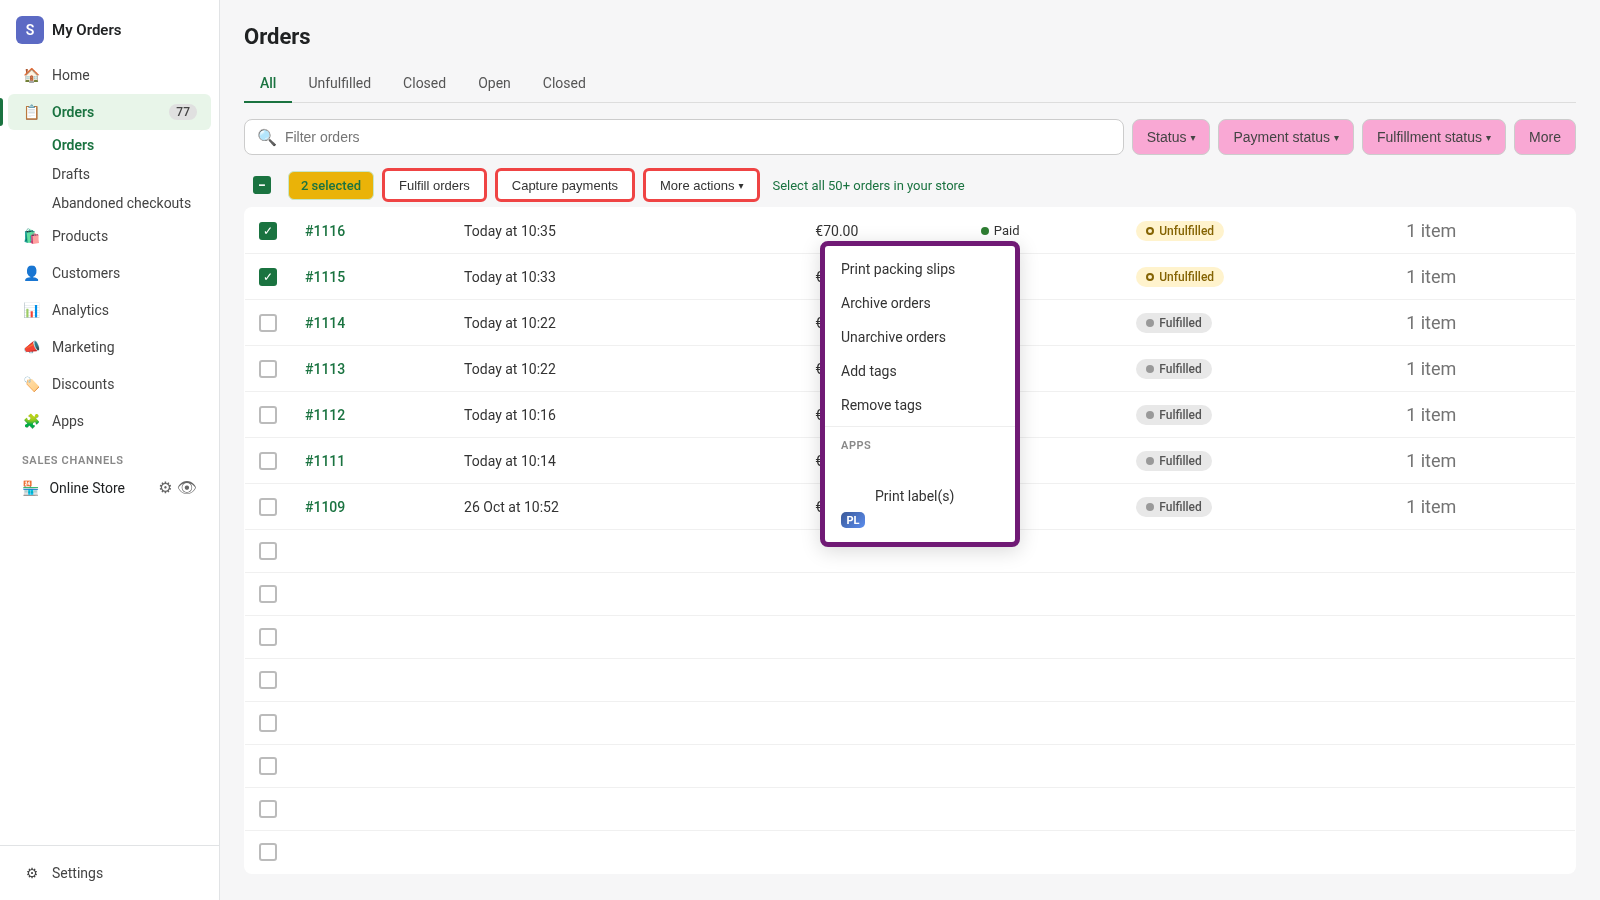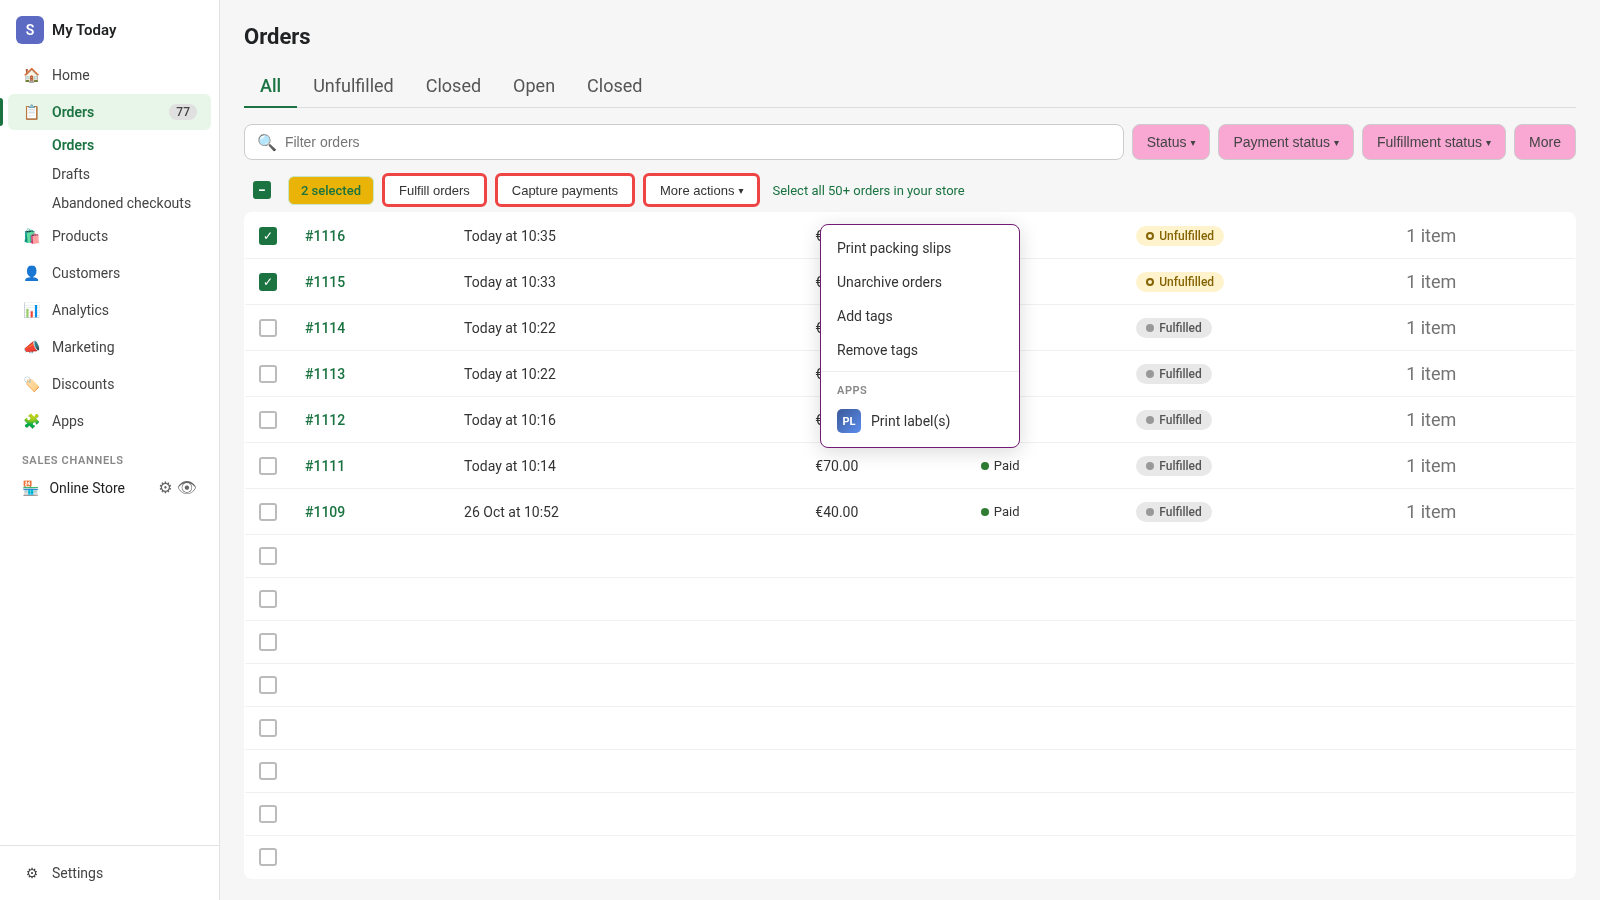"My Today" span { text: Today -> Orders }
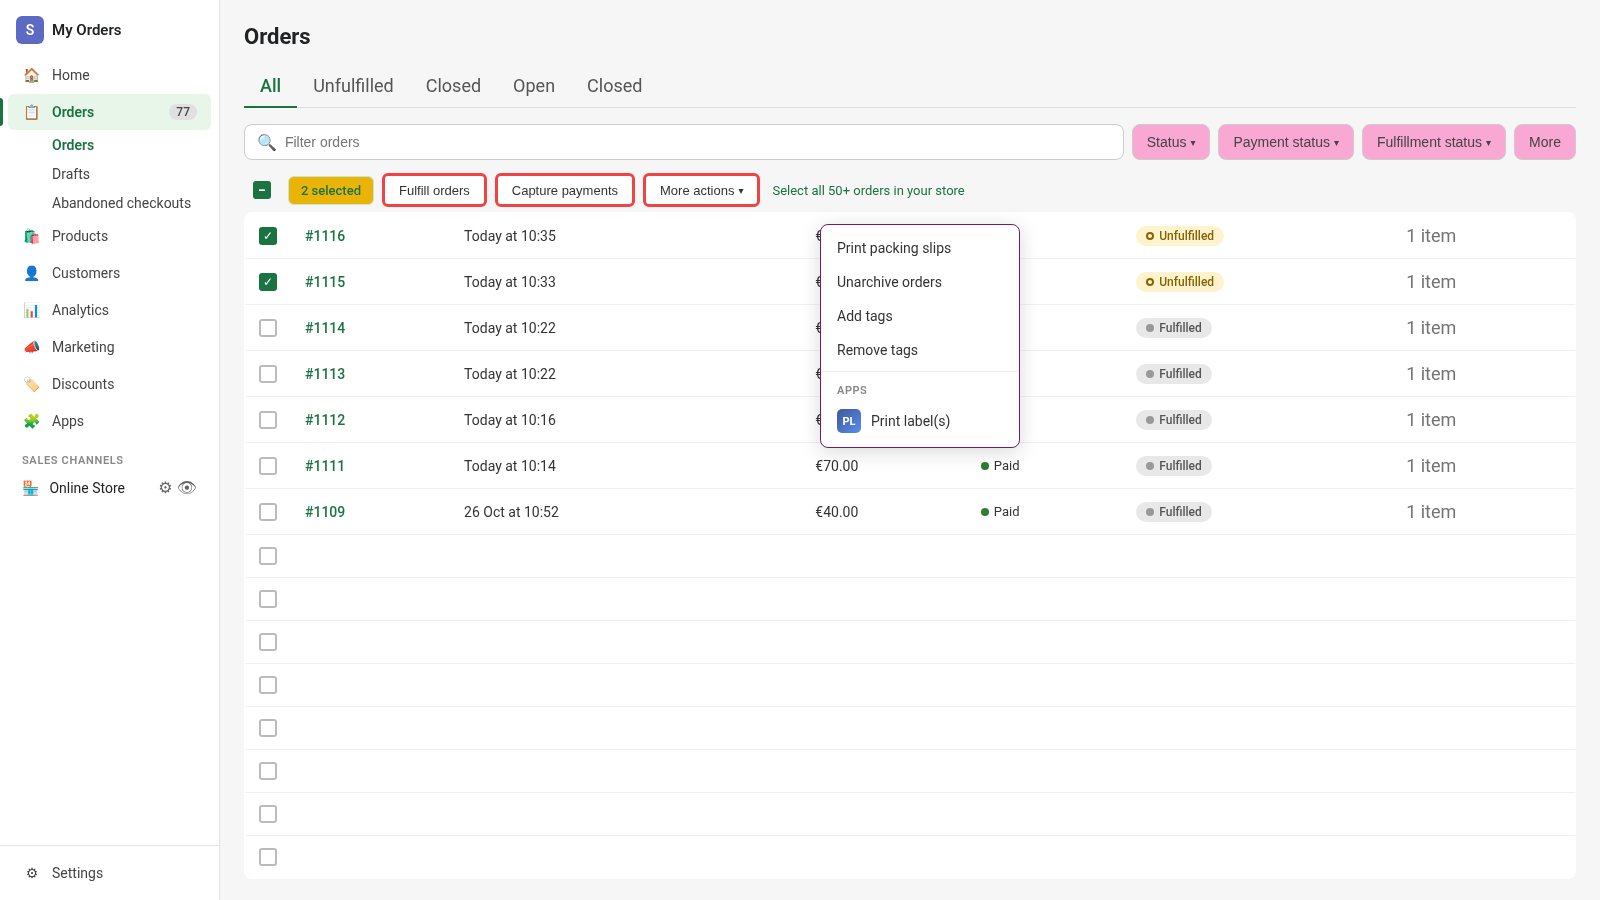"All" .tab { font-size: 18px -> 14px }
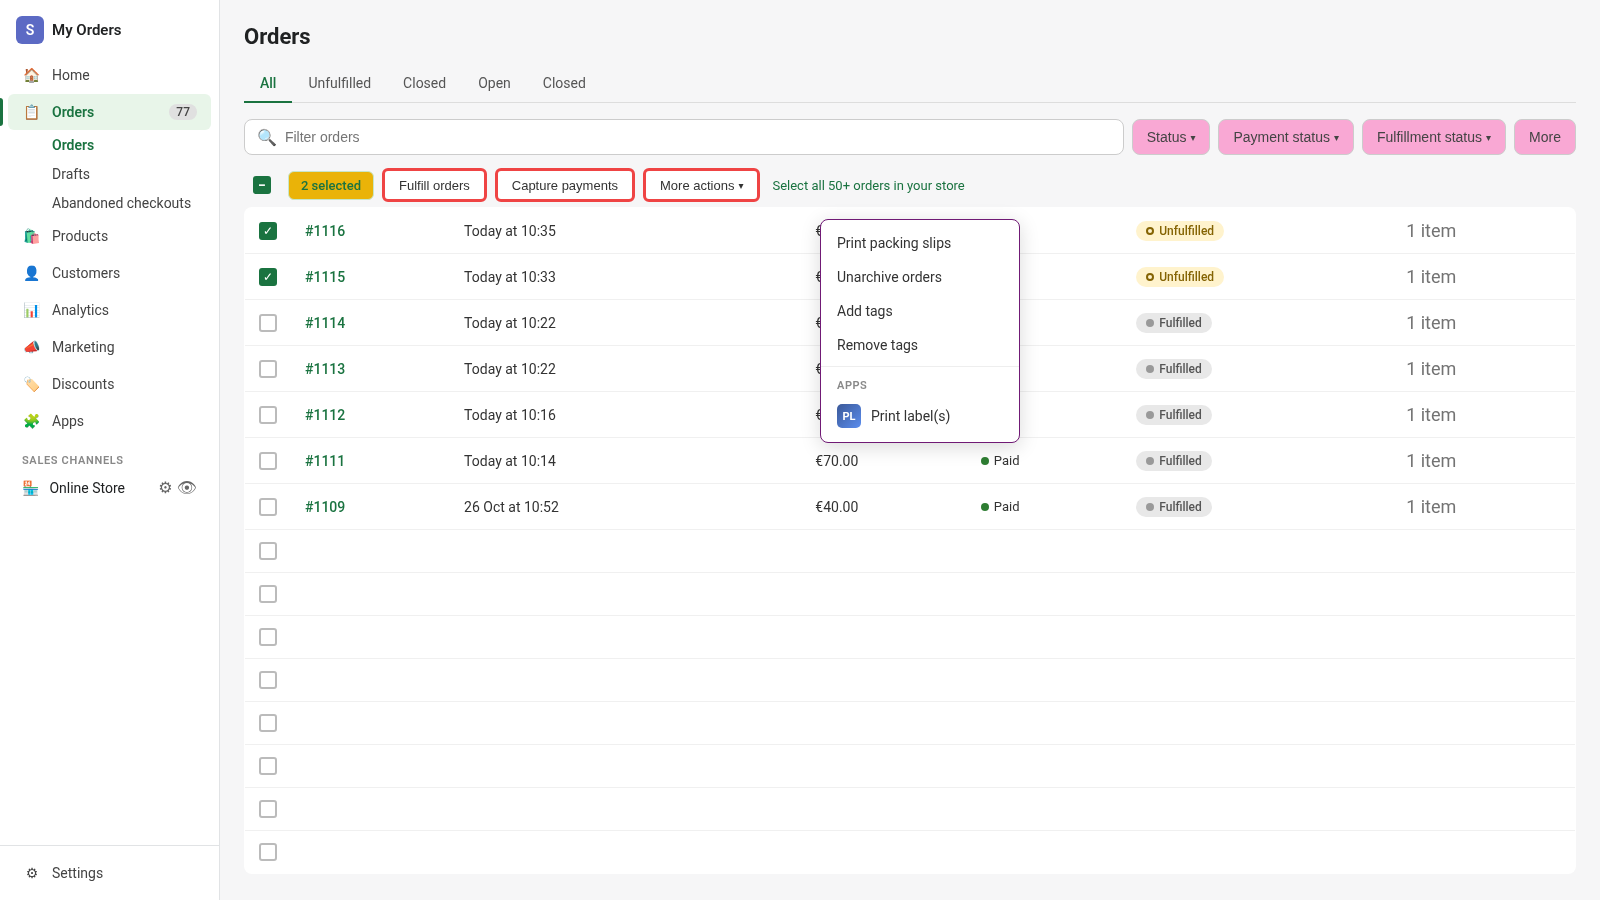"Print packing slips" .dropdown-menu { border: 1px solid #701a75 -> 5px solid #701a75; top: 116px -> 138px }
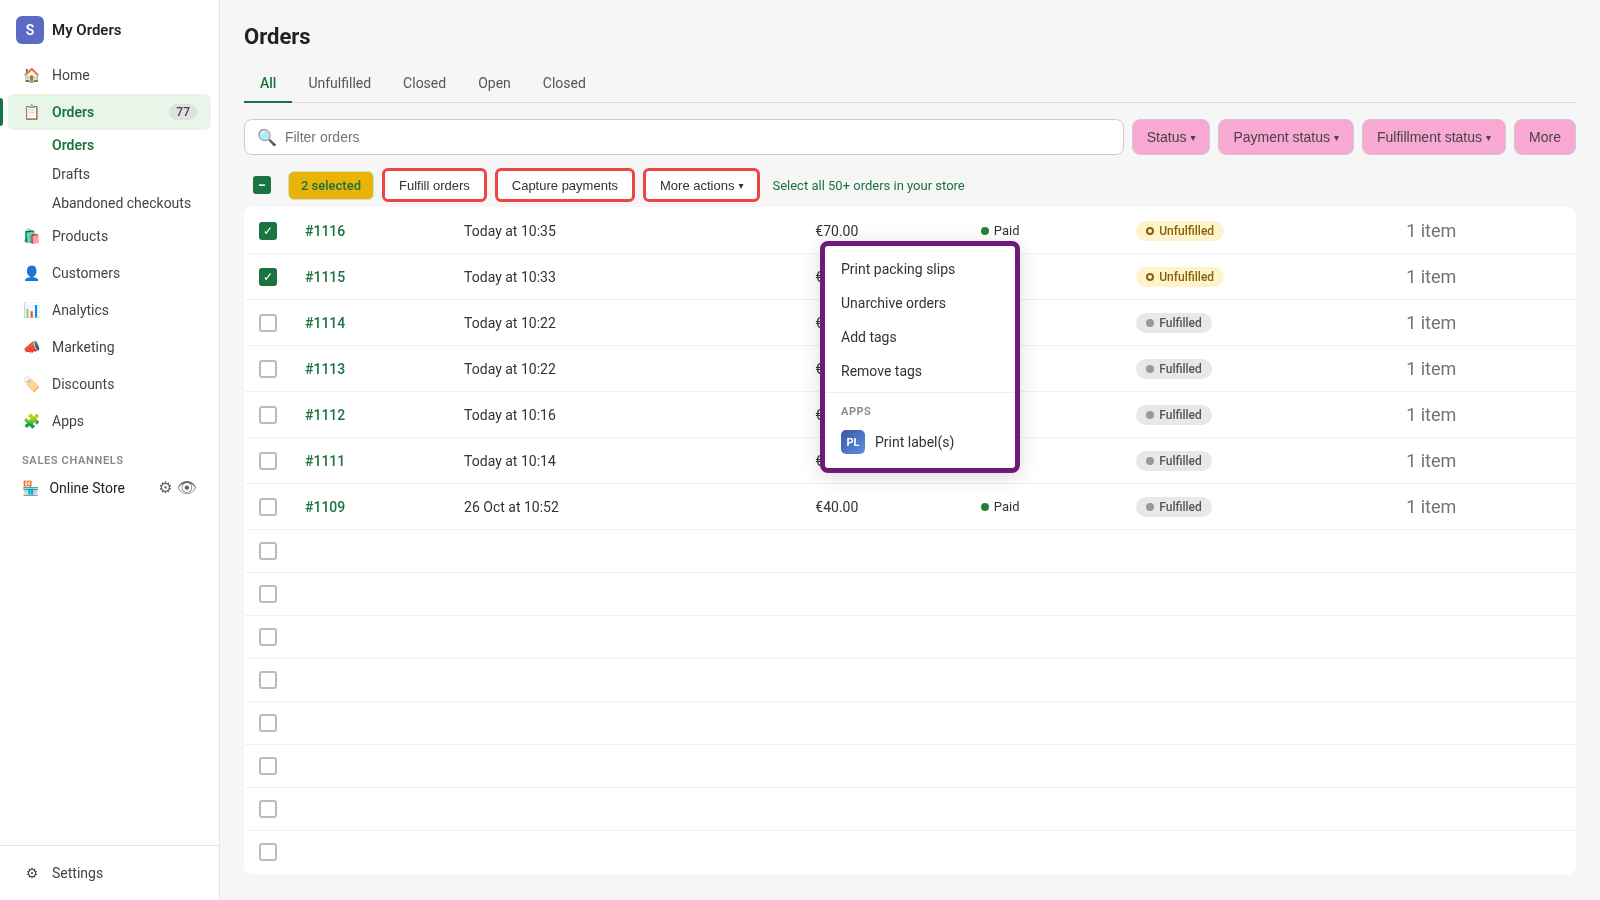"Archive orders" div.dropdown-item { html: none -> <div>Archive orders</div> }
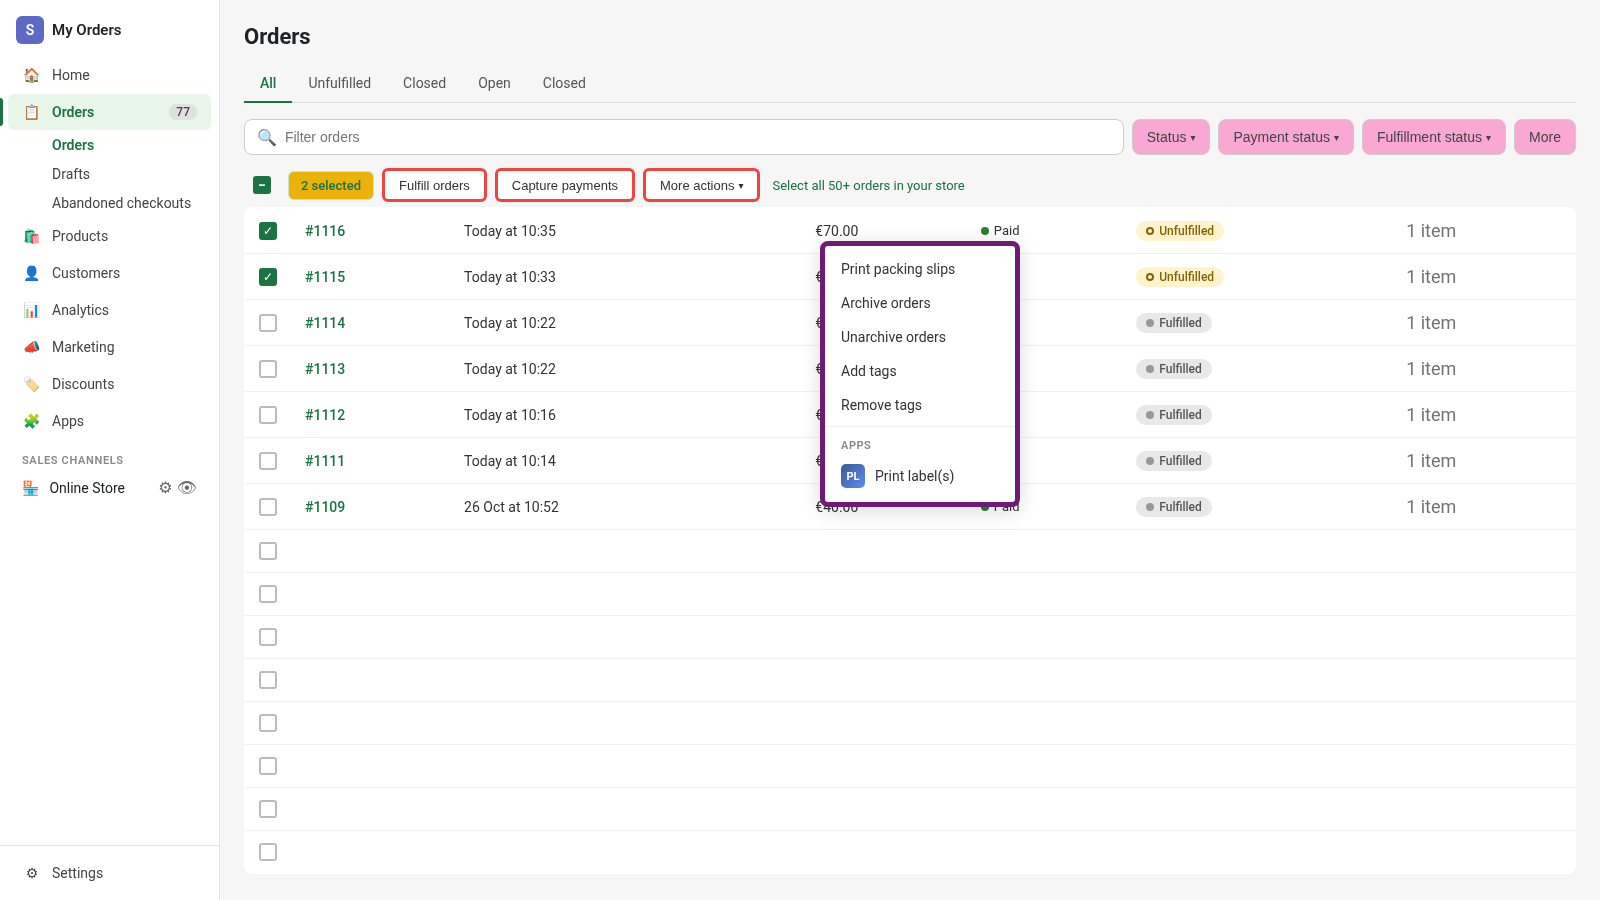"PL" .app-icon-badge { height: 24px -> 16px; margin-top: none -> 48px }
